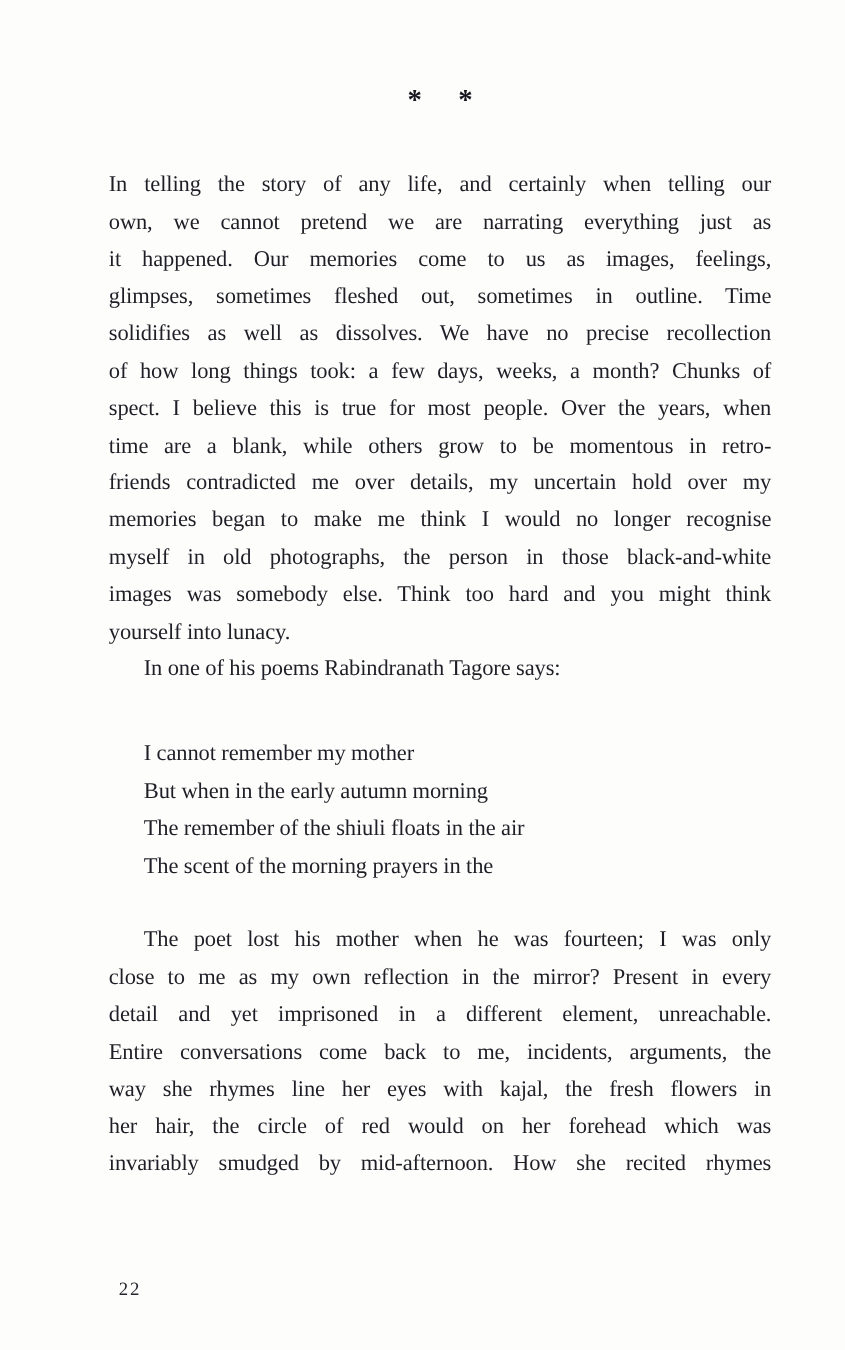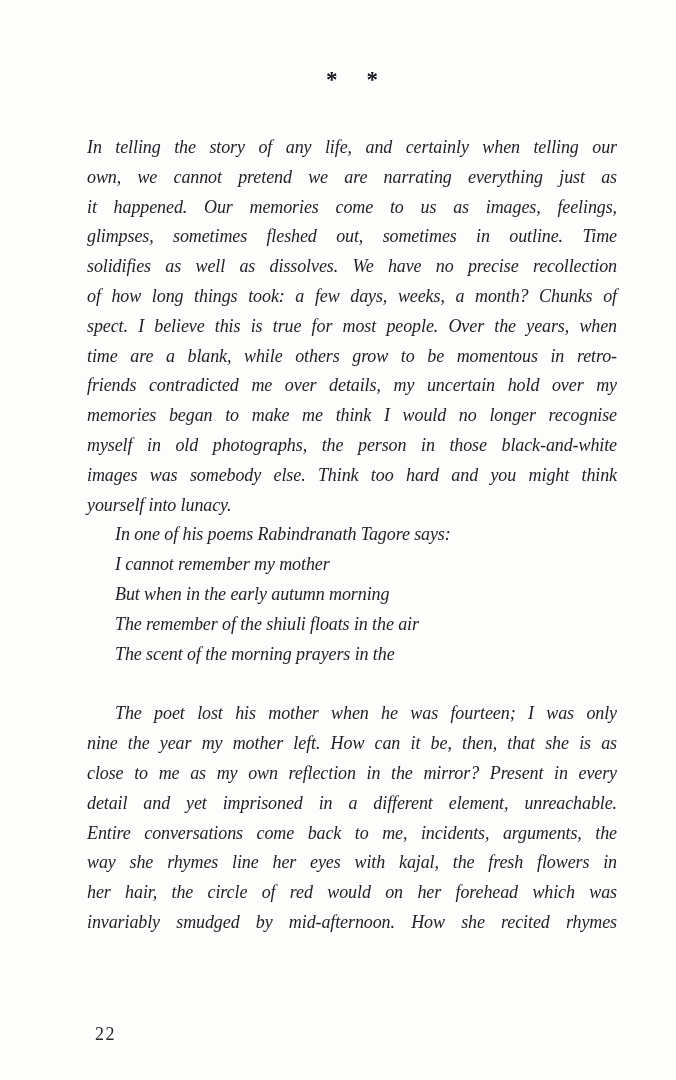"In telling the story of" .line { font-style: italic -> none }
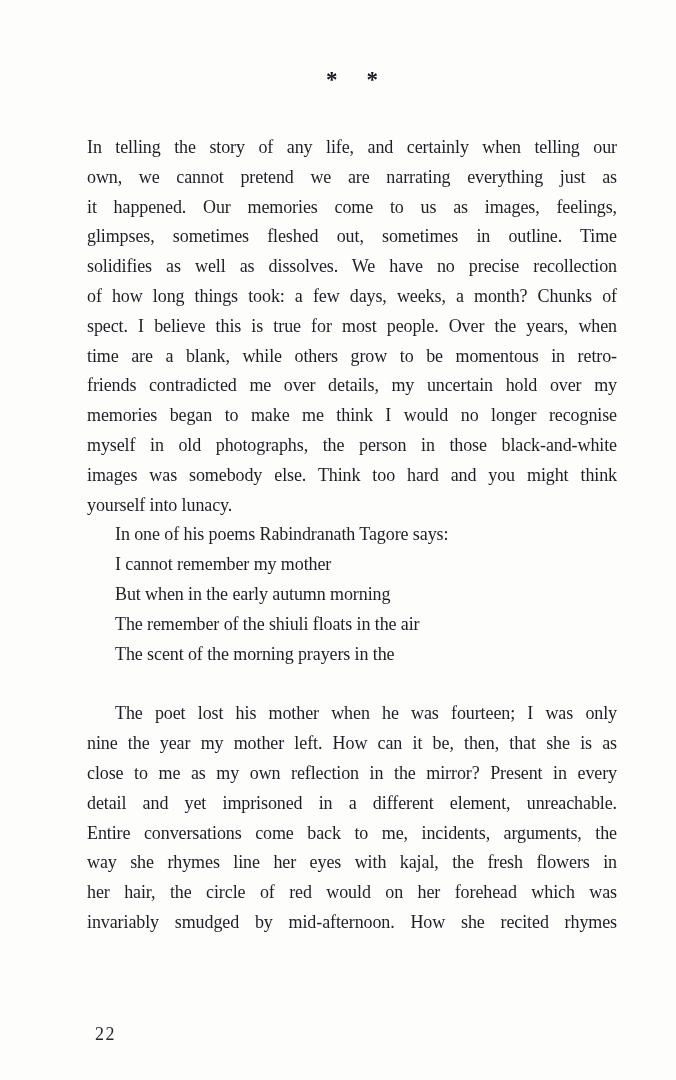"I cannot remember my mother" .poem { margin-top: none -> 38px }
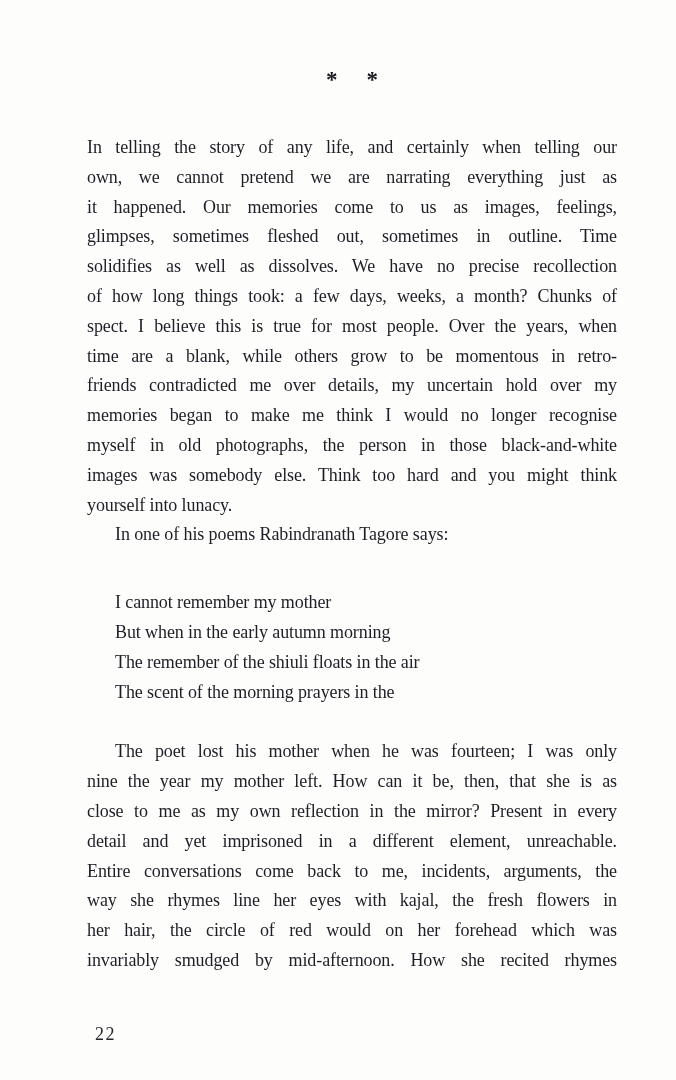"nine the year my mother" div.line { html: <div>nine the year my mother left. How can it be, then, that she is as</div> -> none }
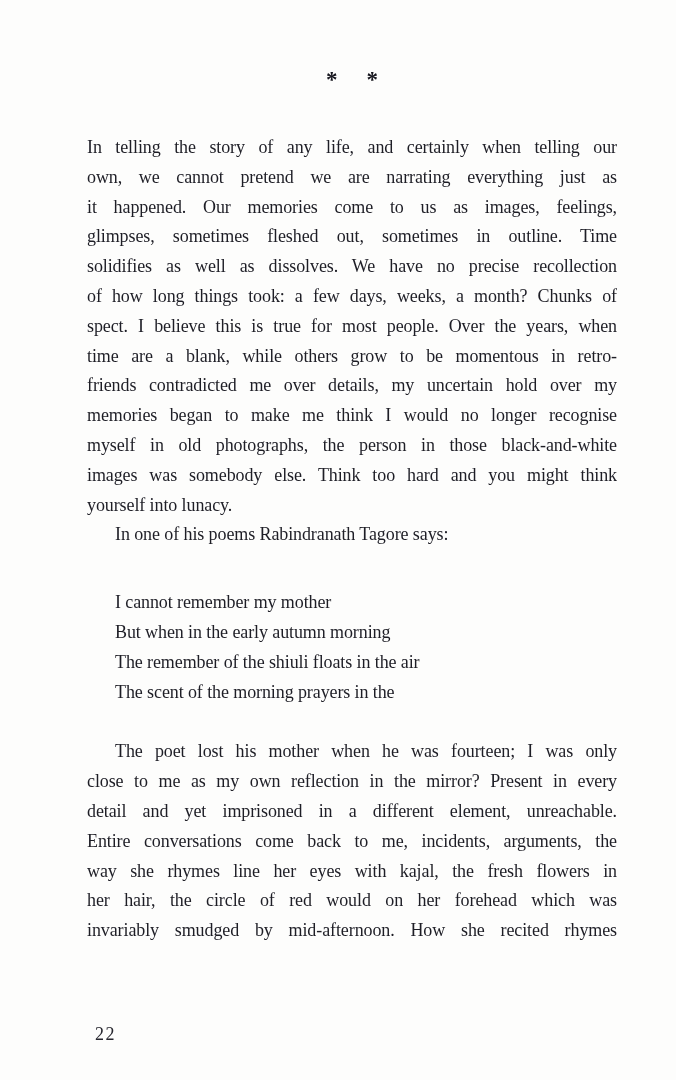"22" .page-number { font-size: 18px -> 15px }
